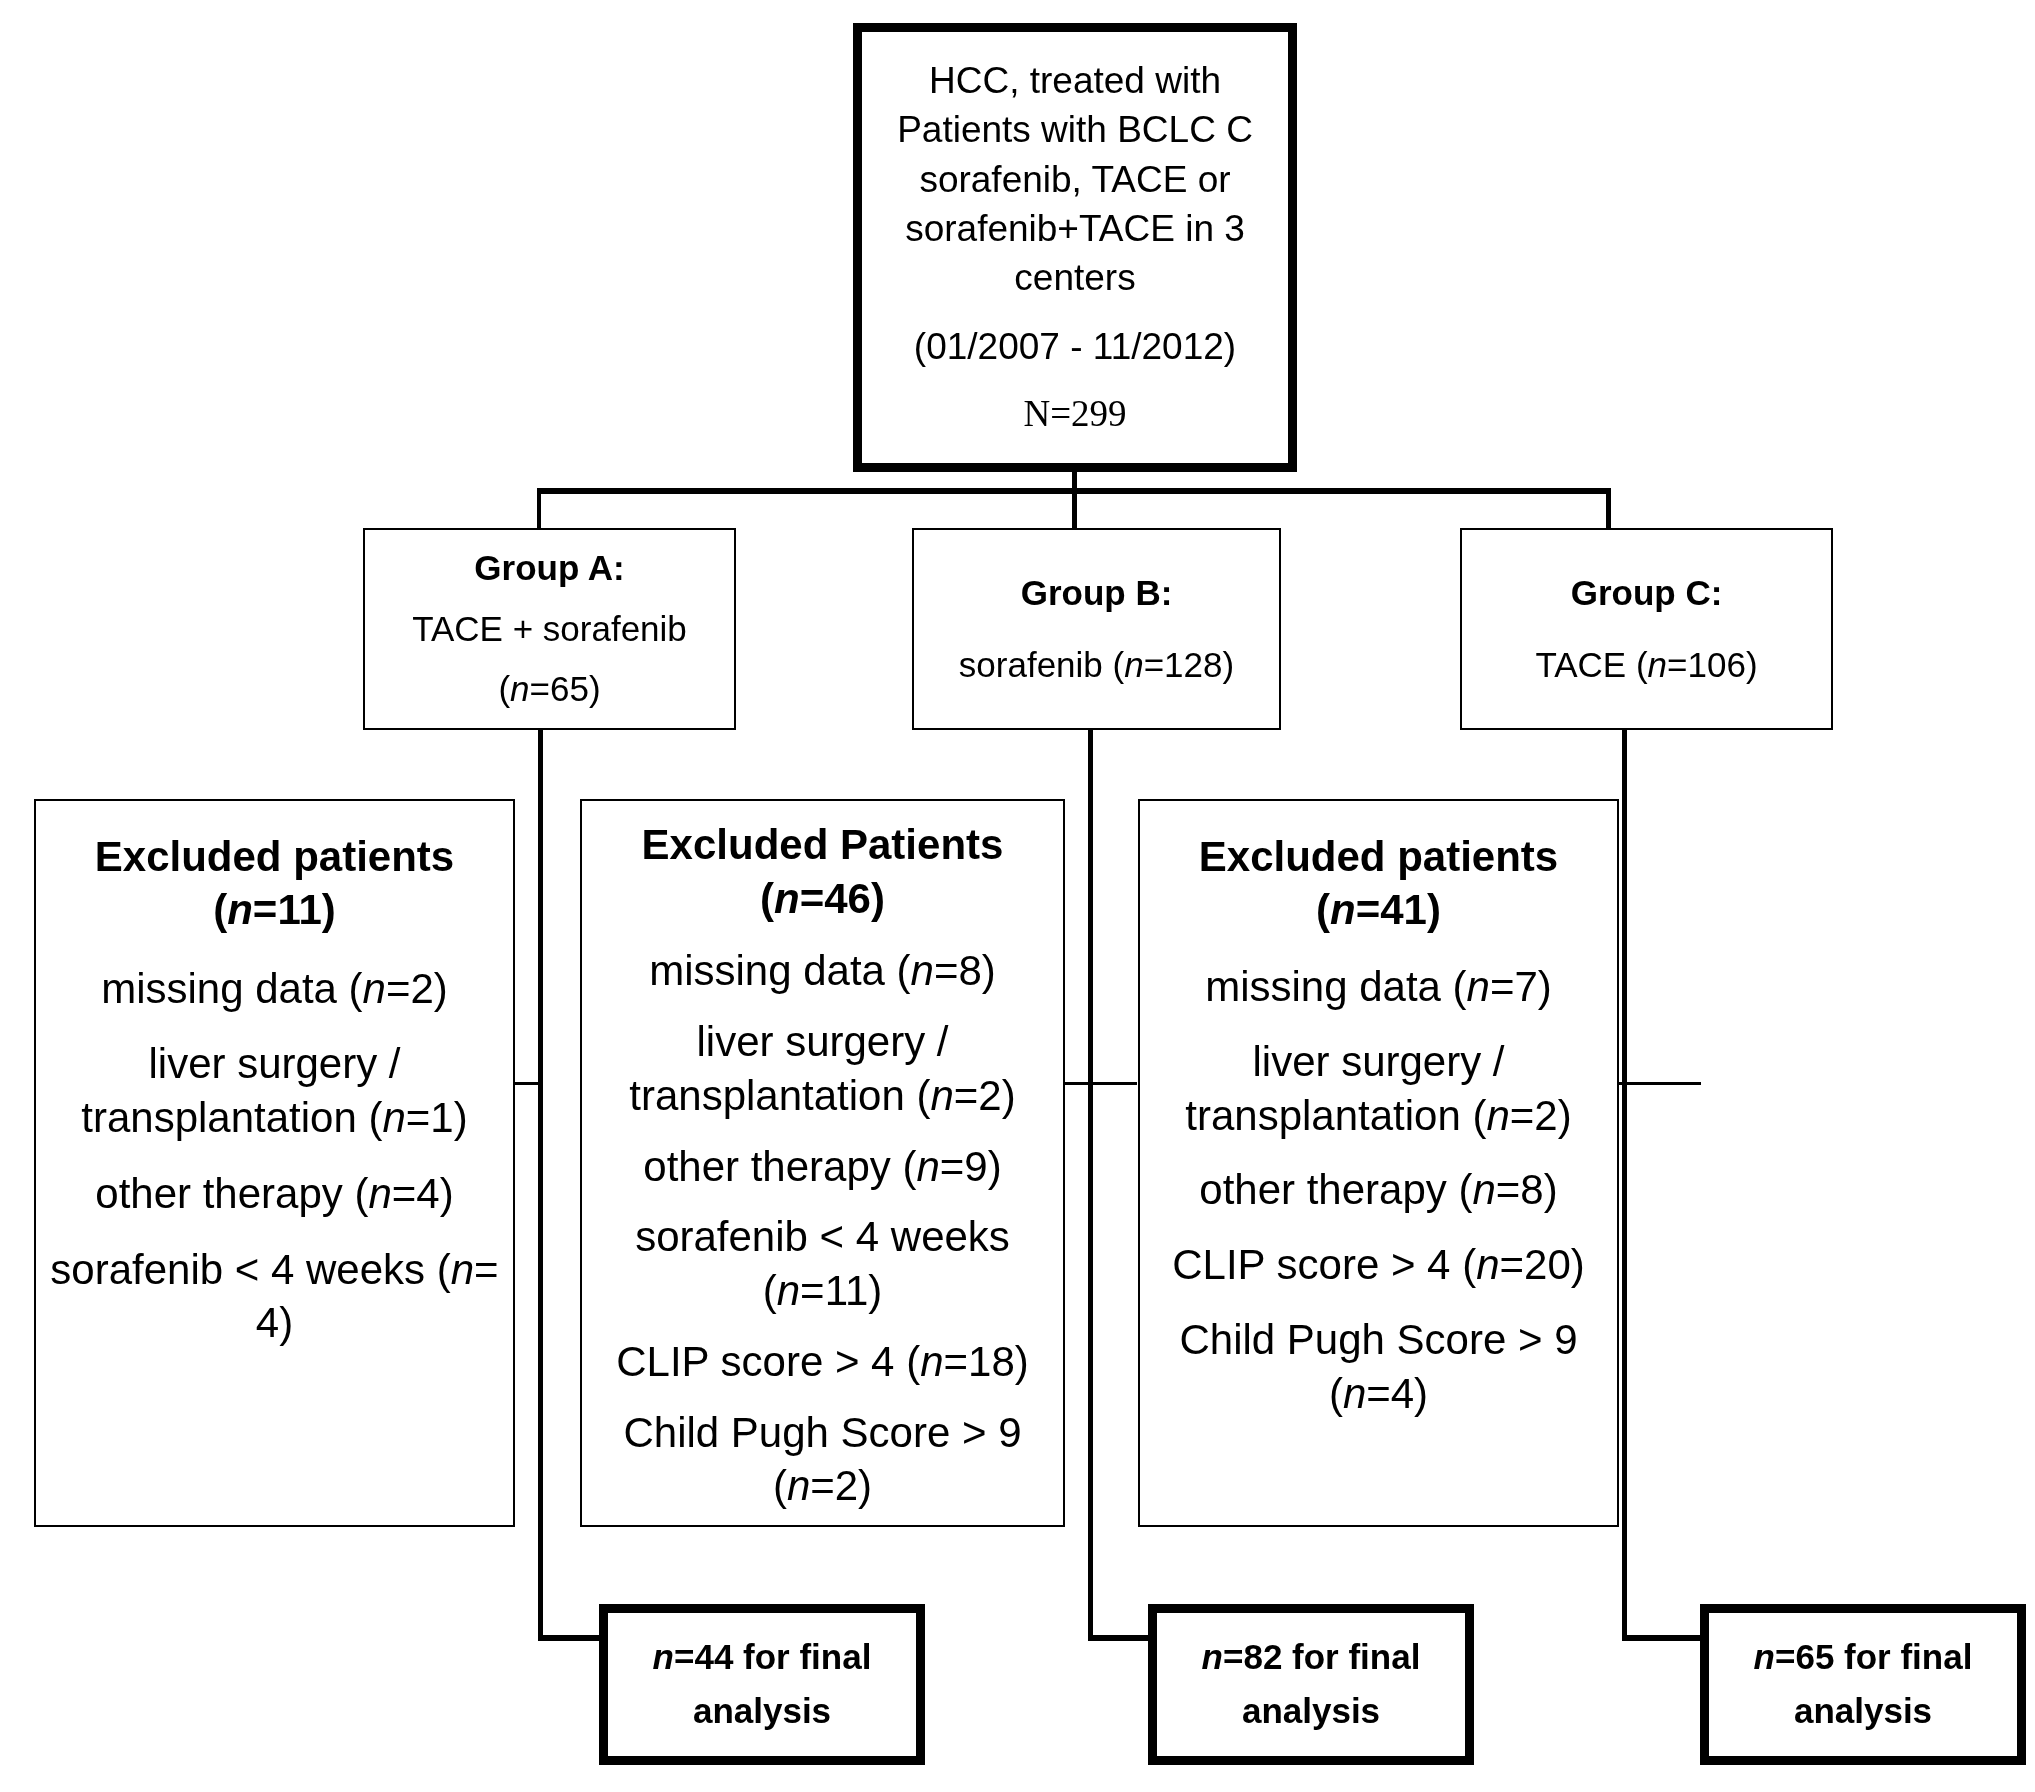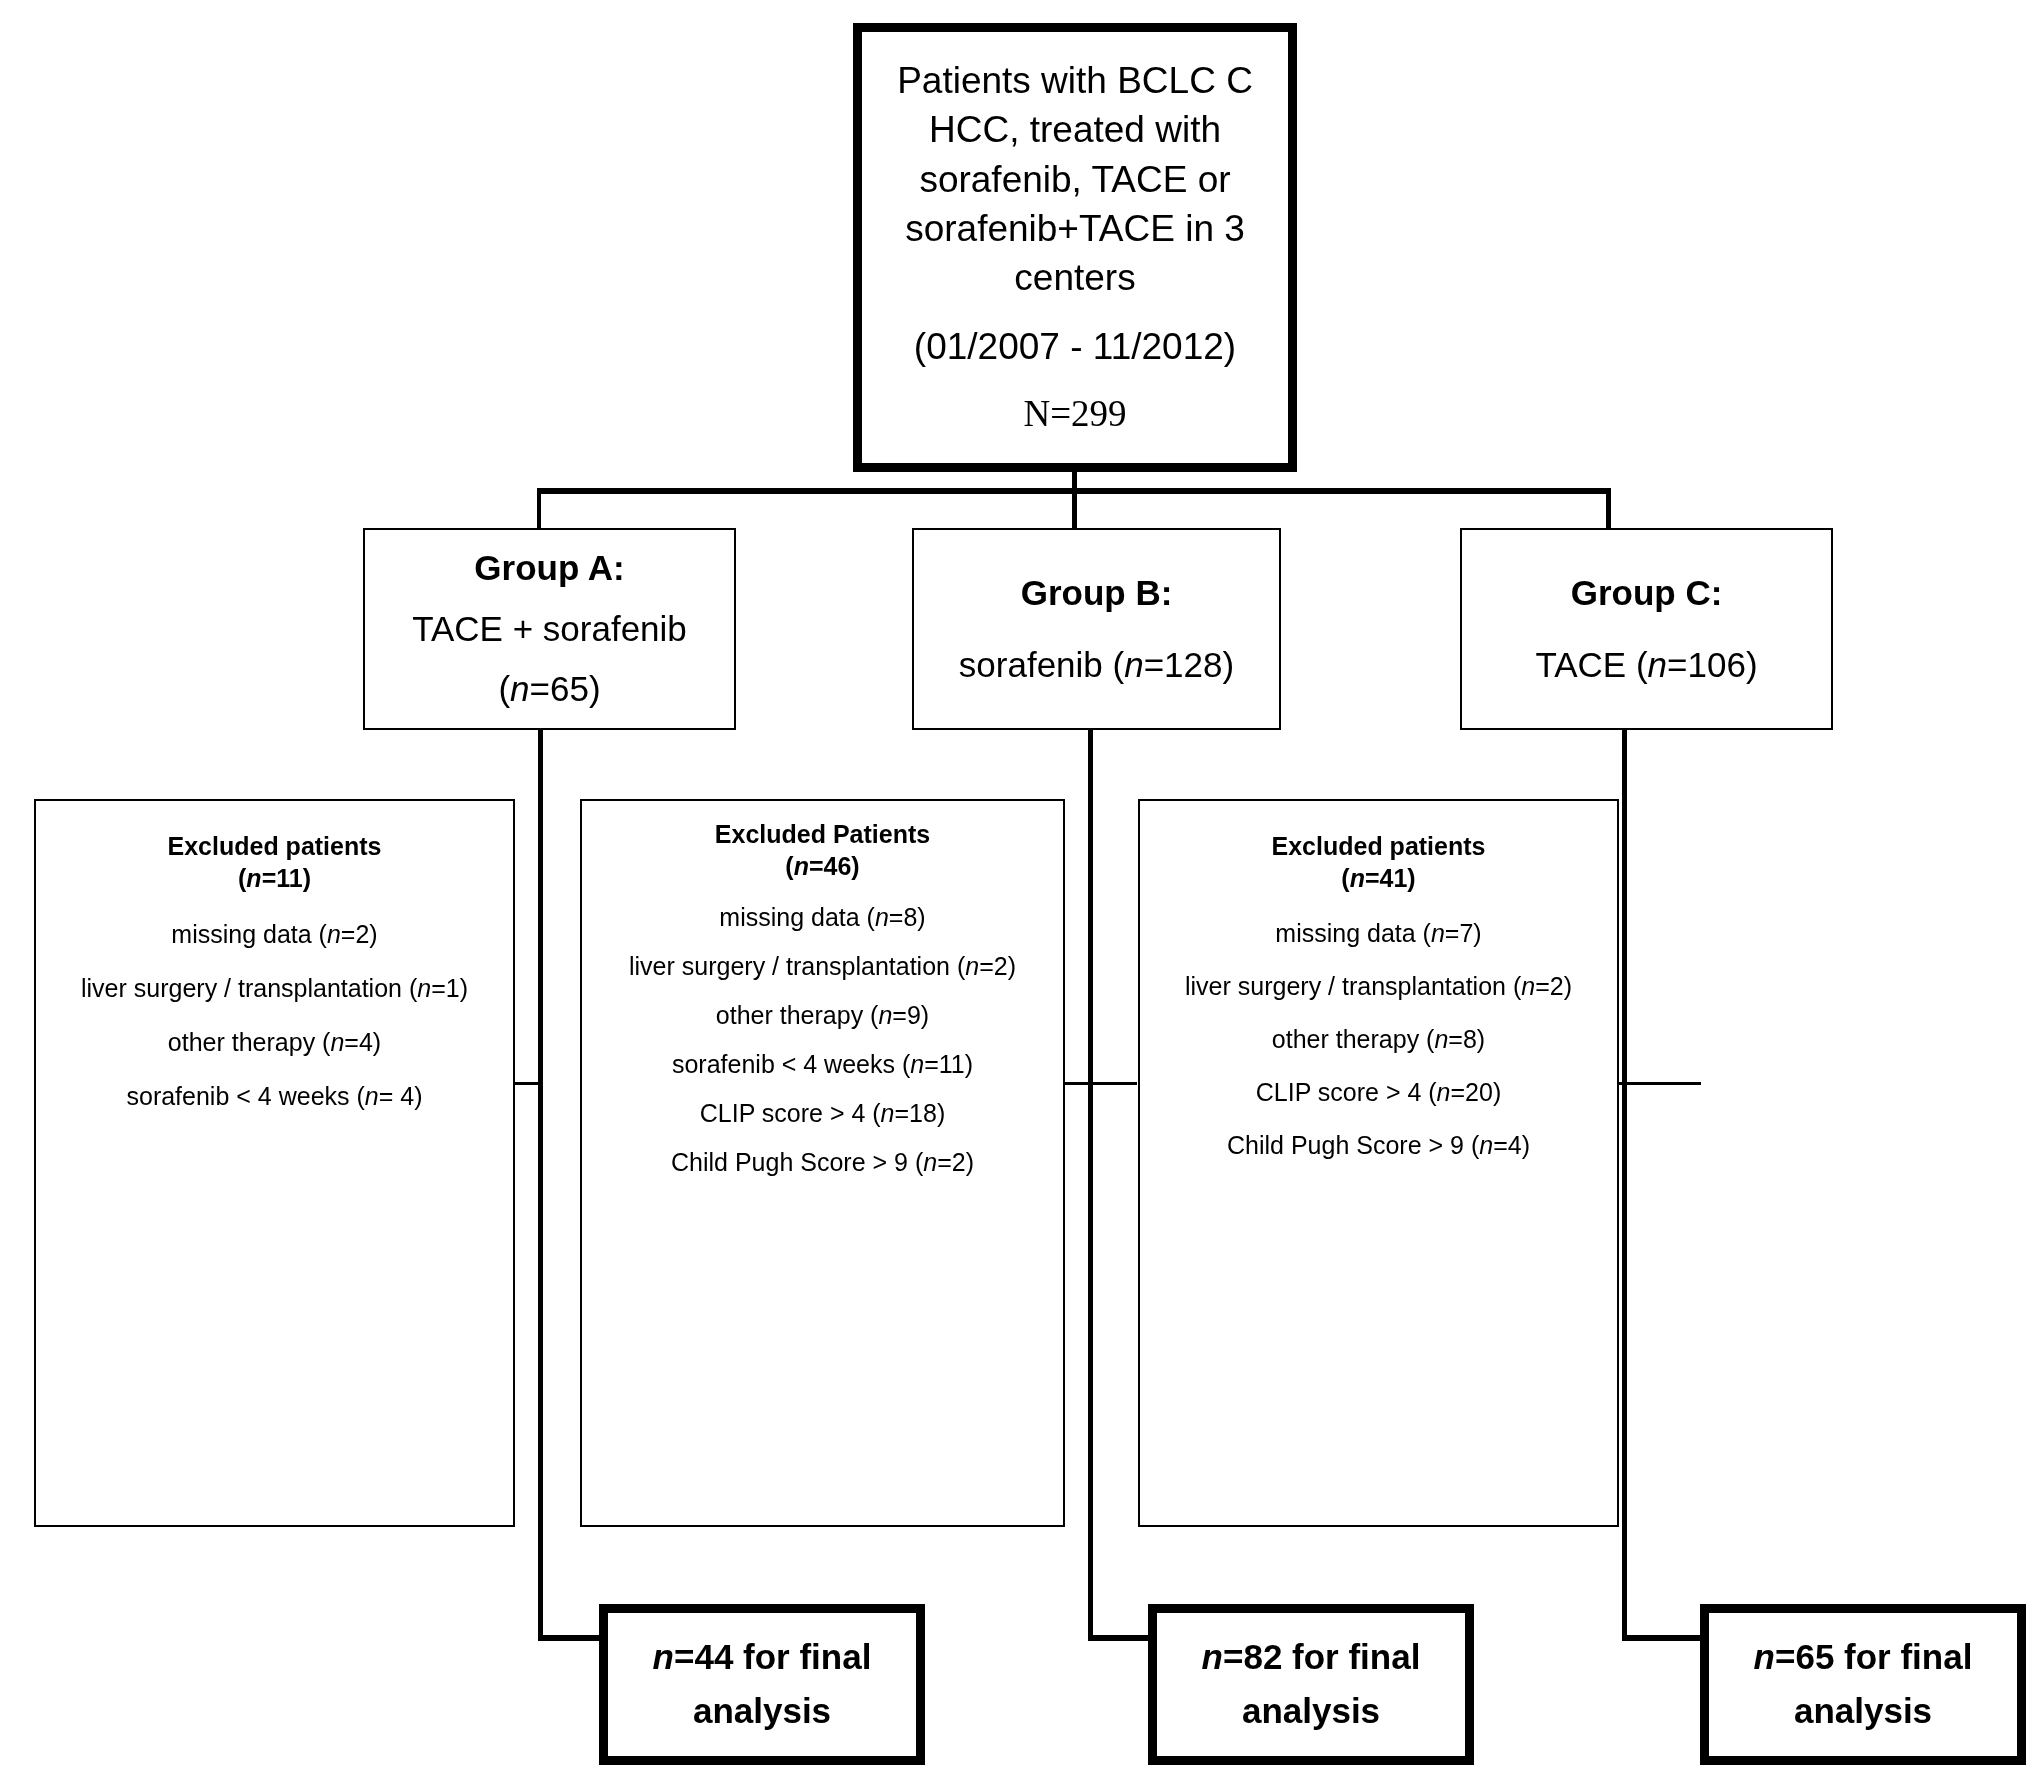"Patients with BCLC C" span.line-txt { order: before "HCC, treated with" -> after "HCC, treated with" }
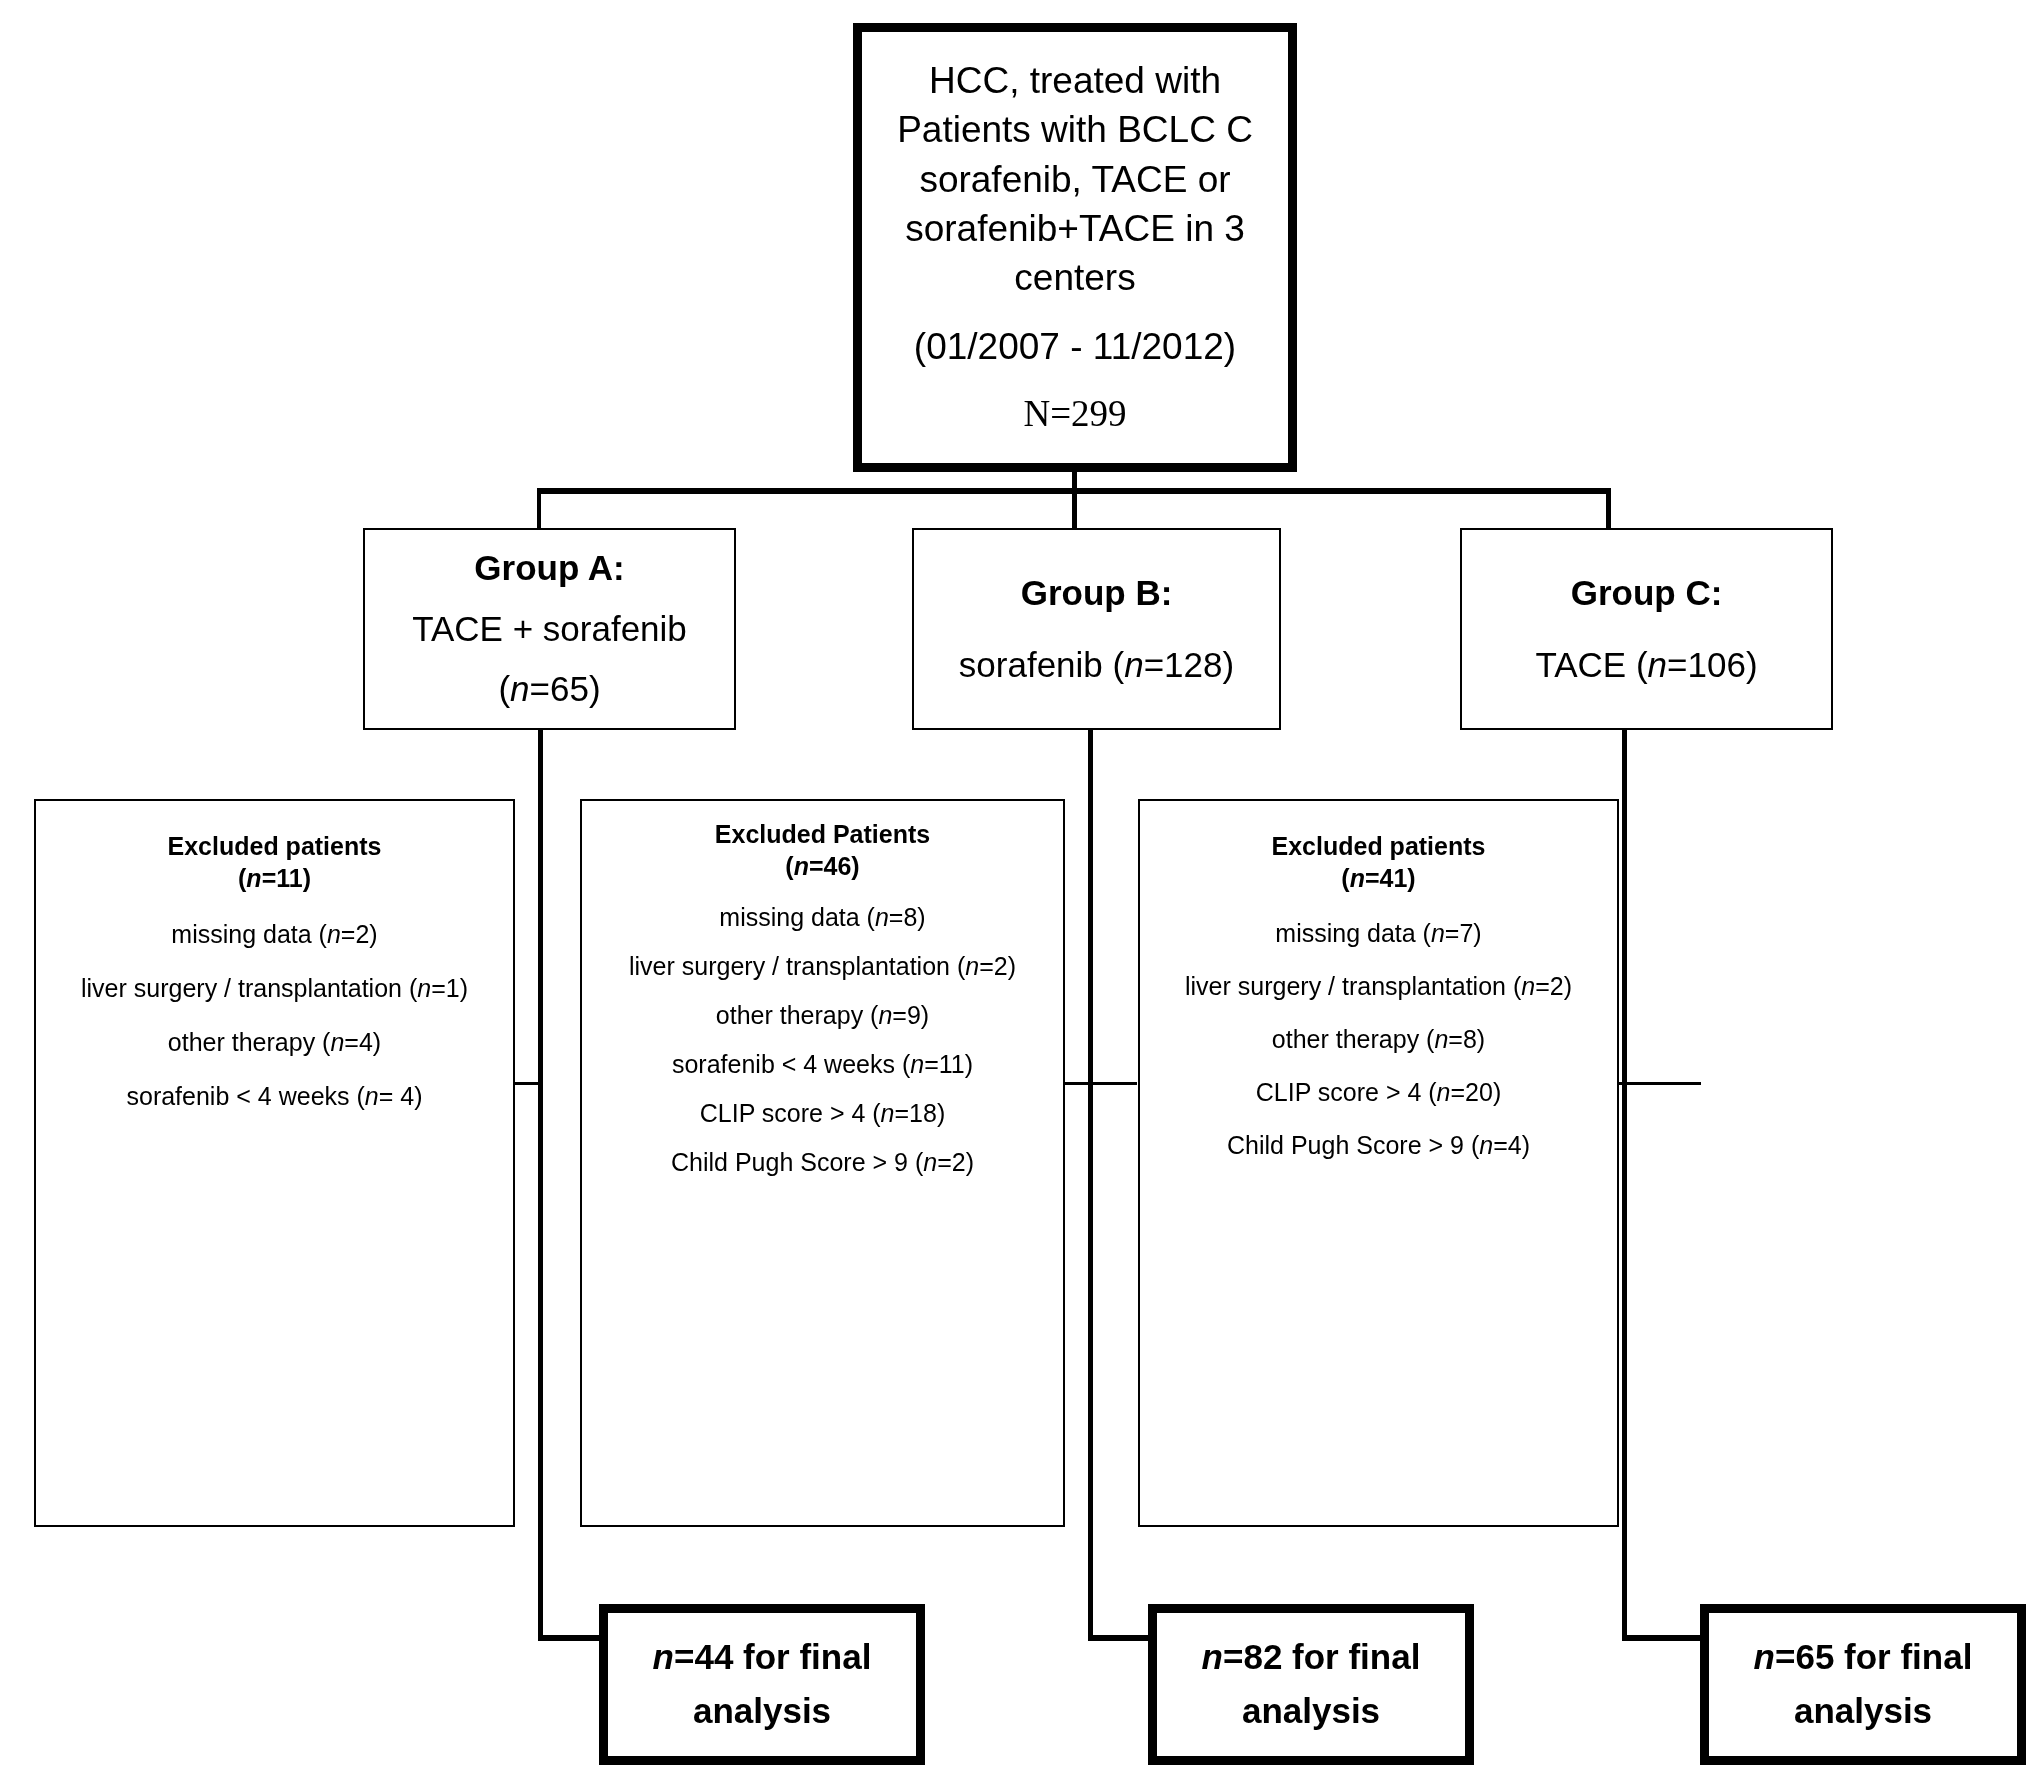"Excluded patients" .fs-excl { font-size: 25px -> 42px }
